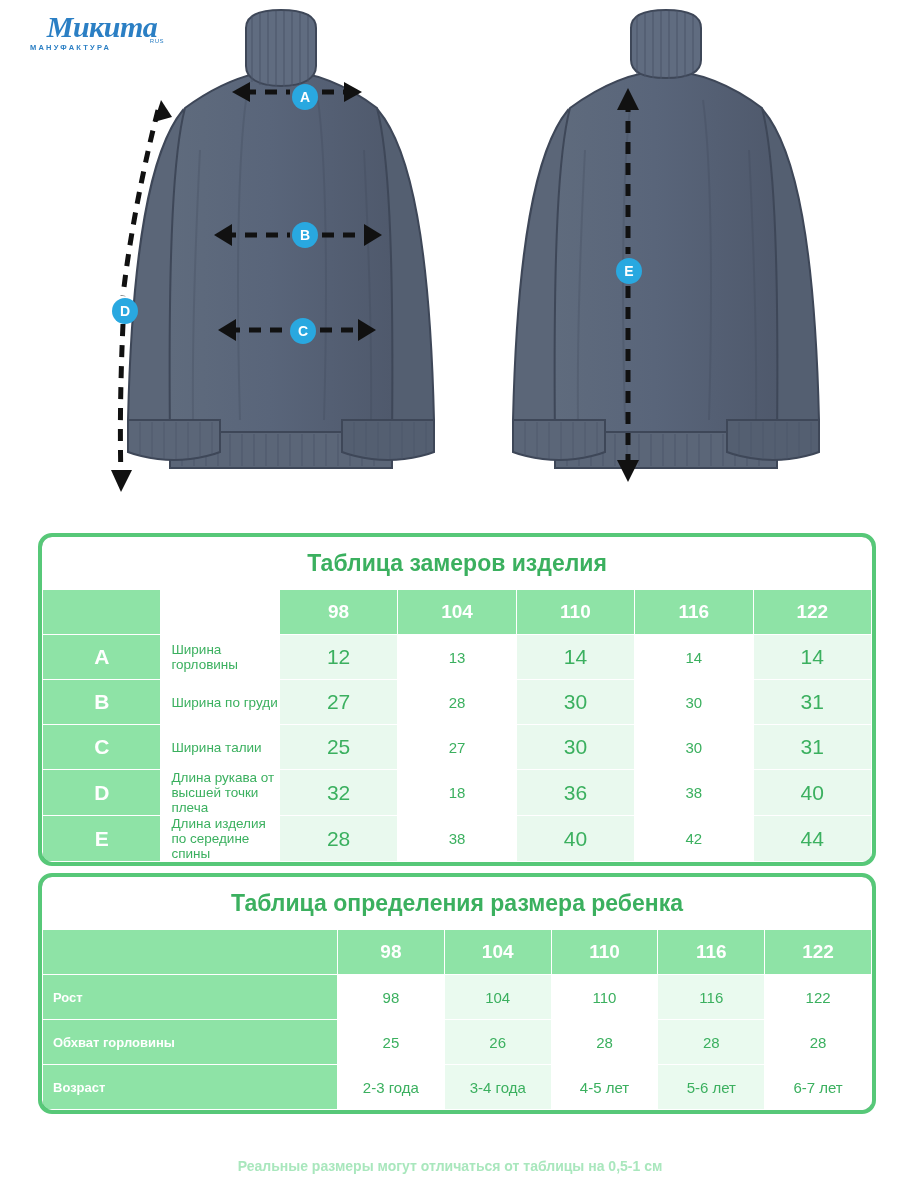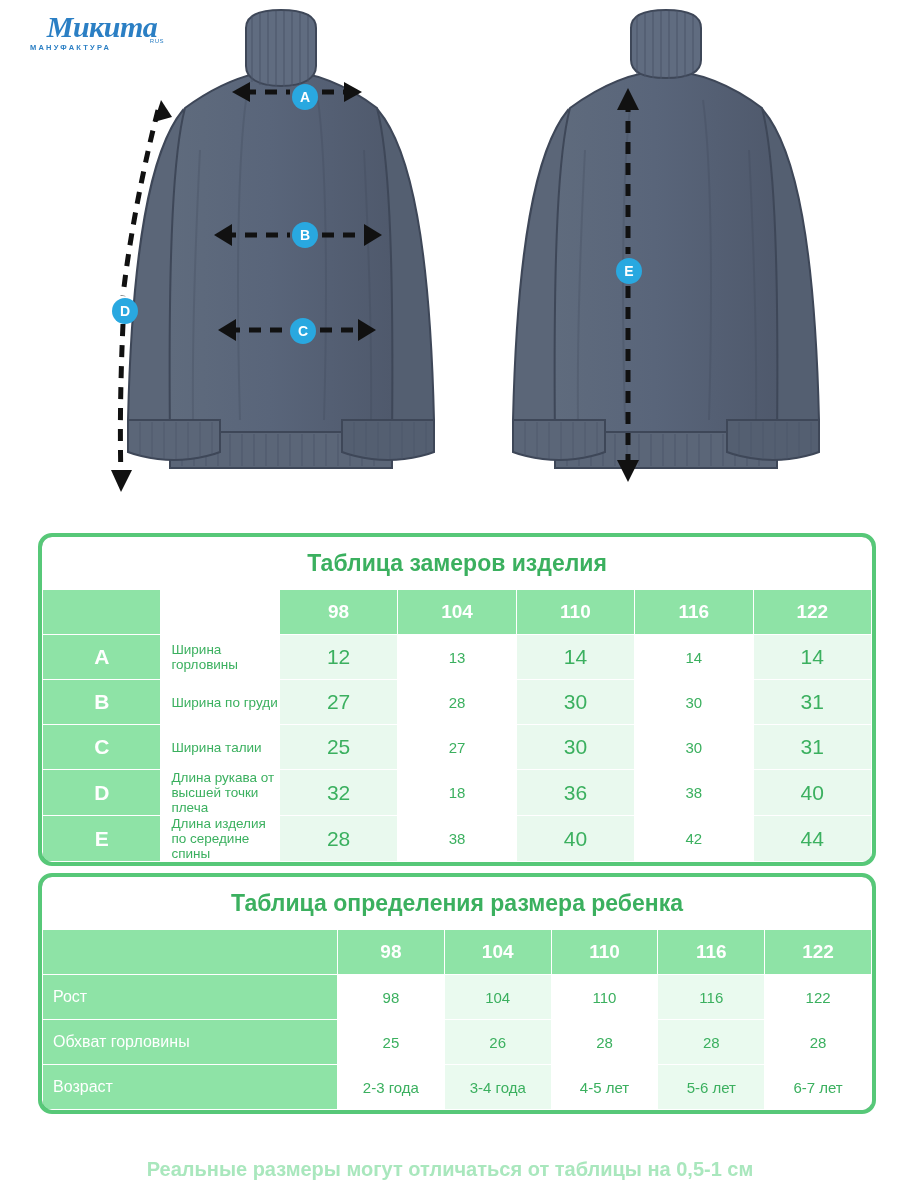"Рост" .t2 .col-name { font-size: 16px -> 13px; font-weight: normal -> bold }
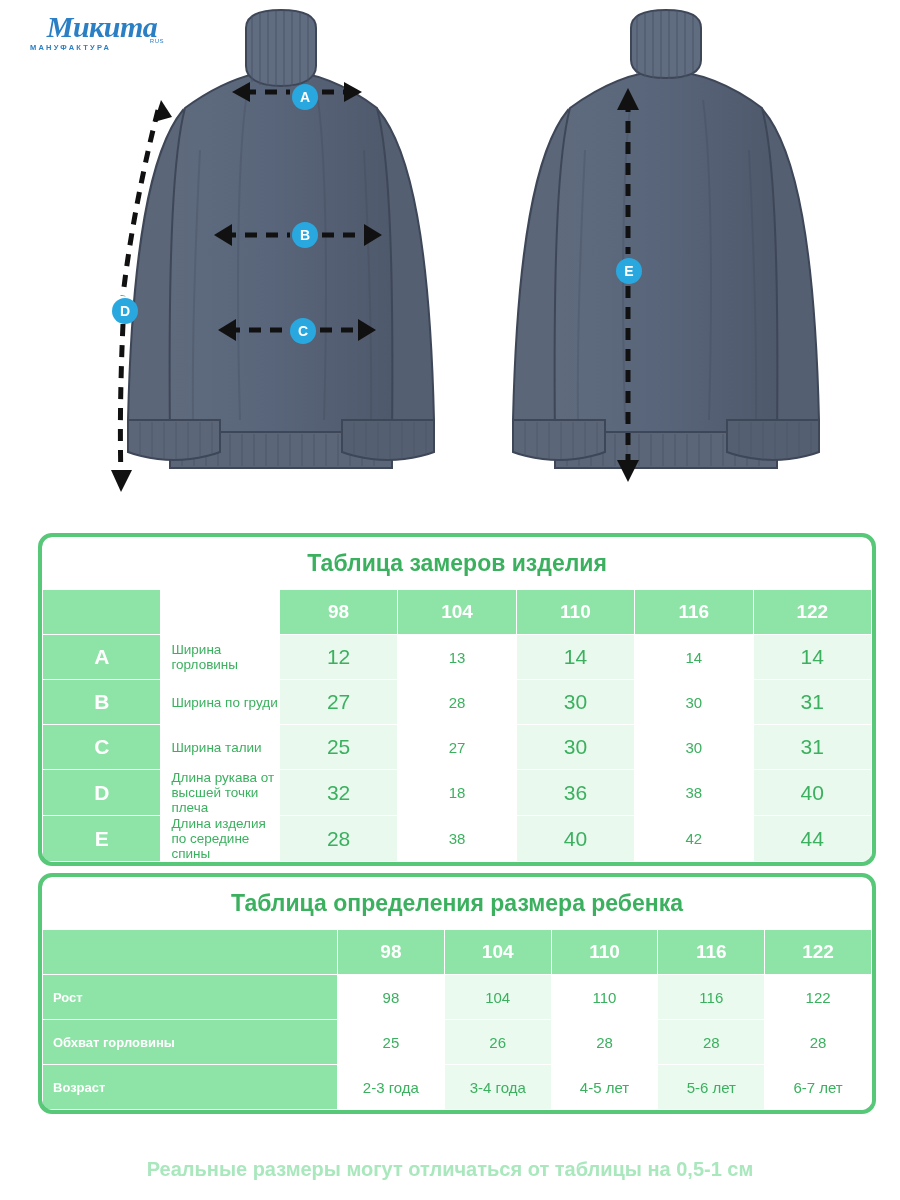"Реальные размеры могут отличаться от" .footnote { font-size: 20px -> 14px }
